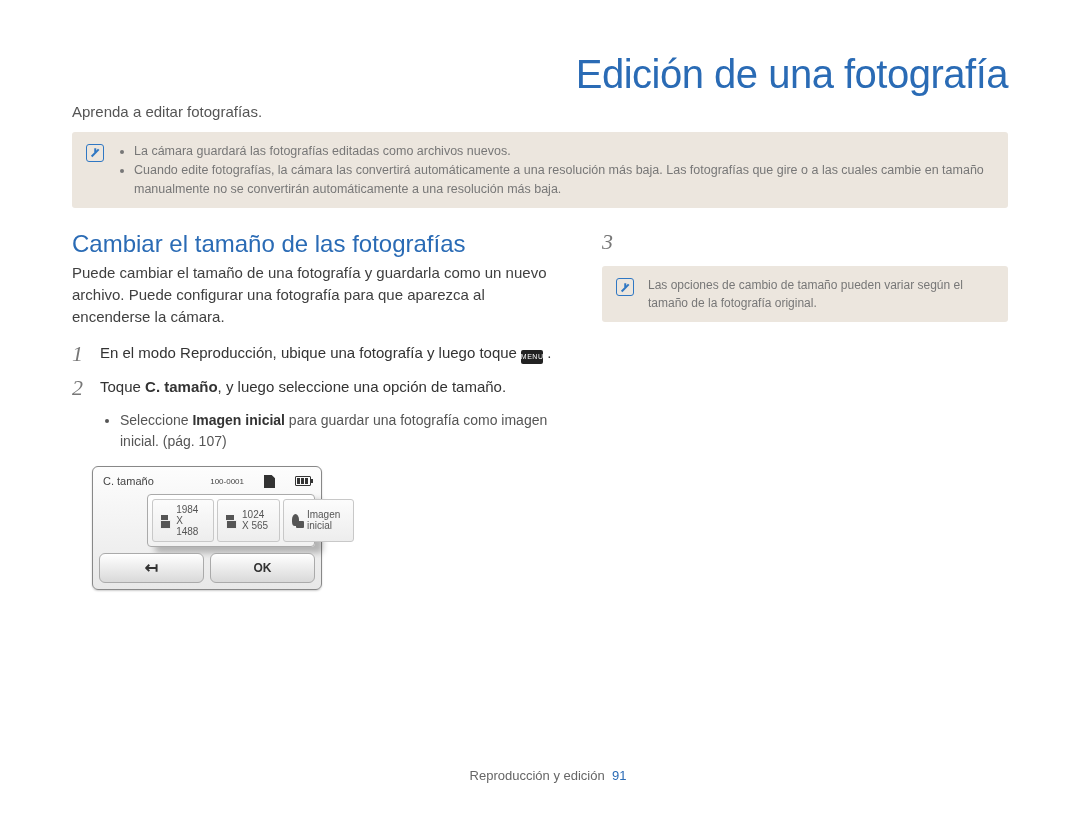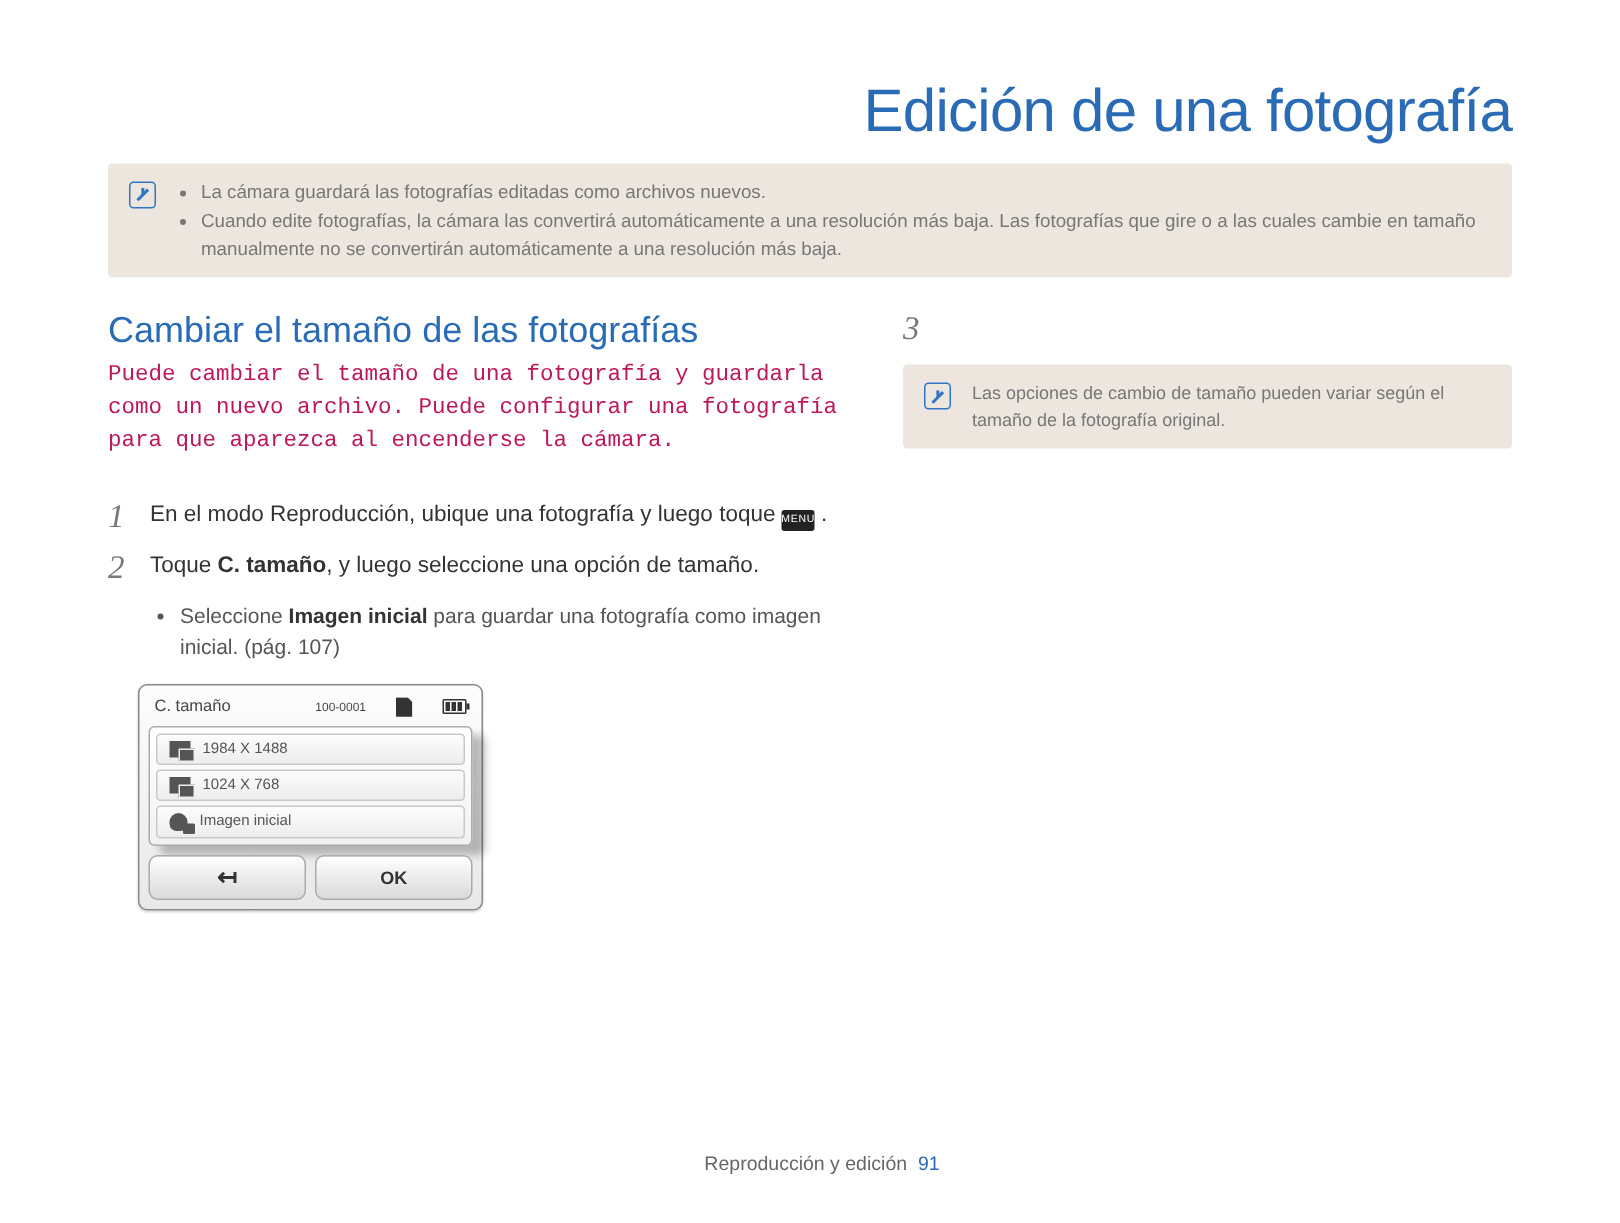"Aprenda a editar fotografías." p.intro { html: none -> <p>Aprenda a editar fotografías.</p> }
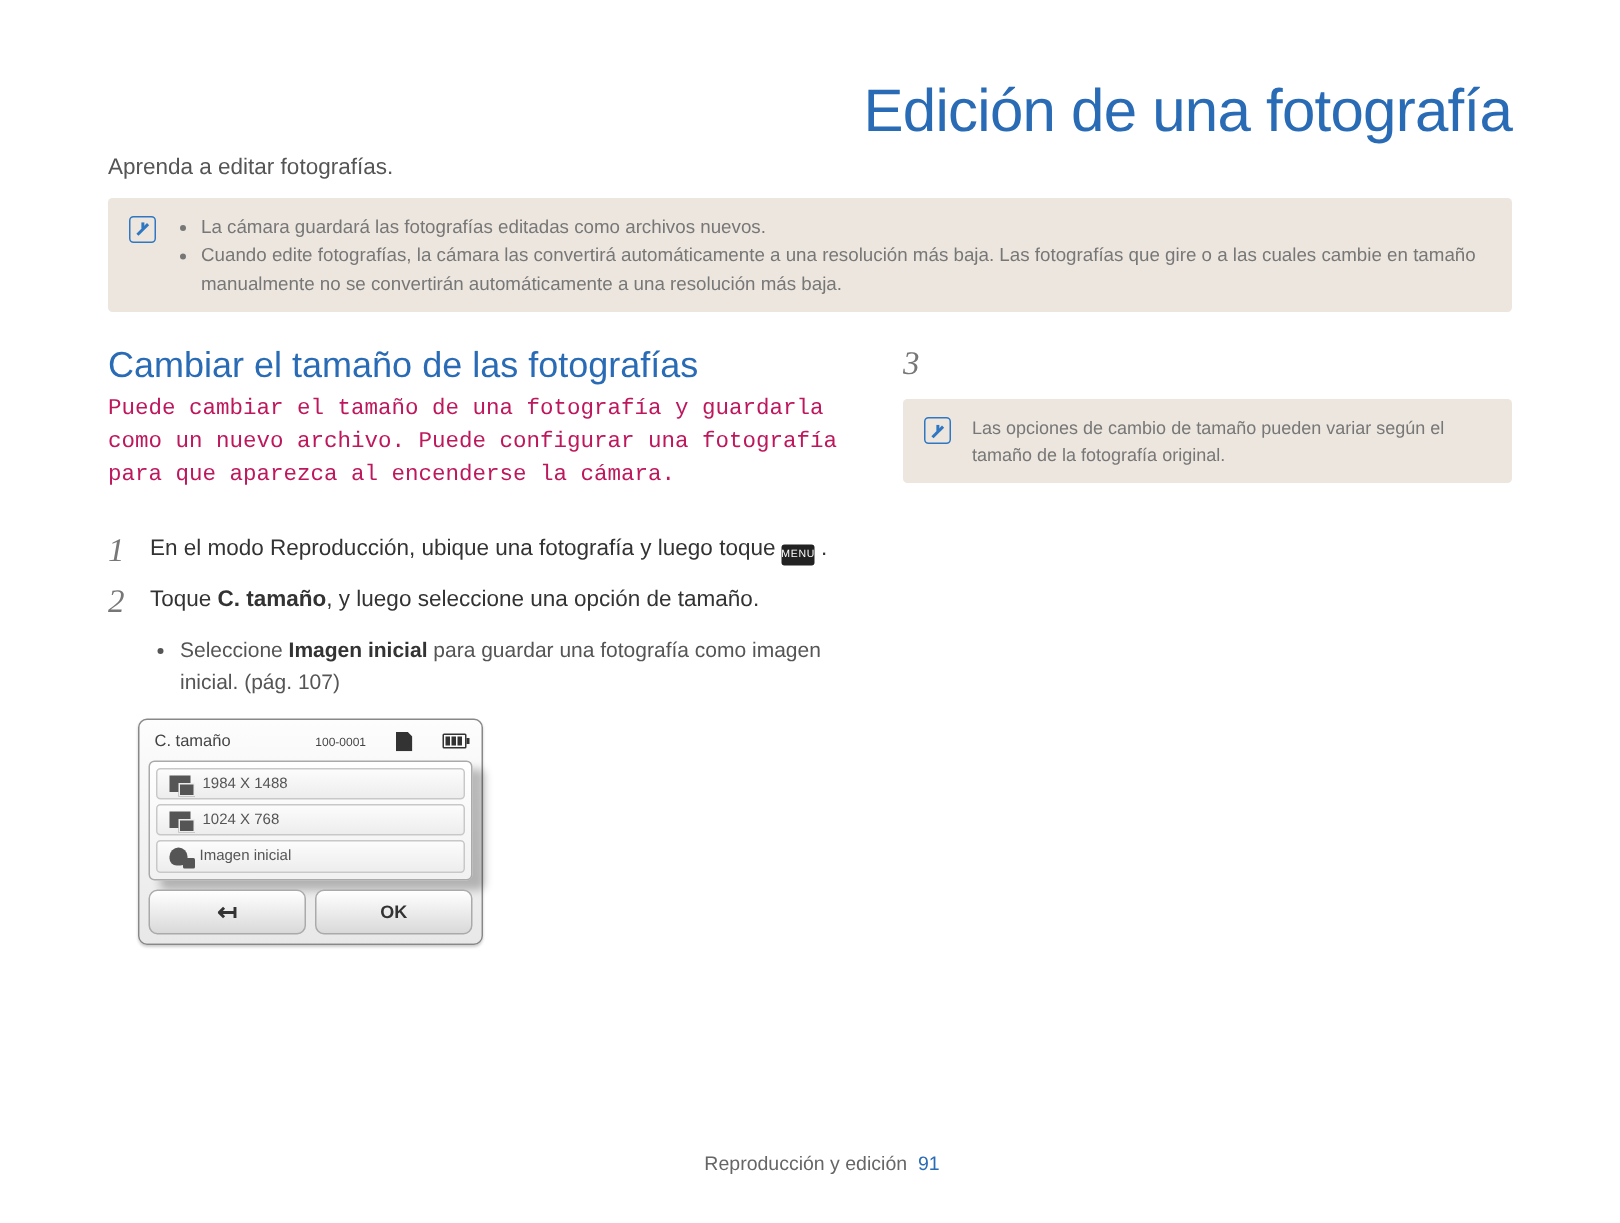"Puede cambiar el tamaño de" .body-text { color: #be185d -> #404040; font-family: Liberation Mono, monospace -> none; margin-bottom: 27px -> 14px }
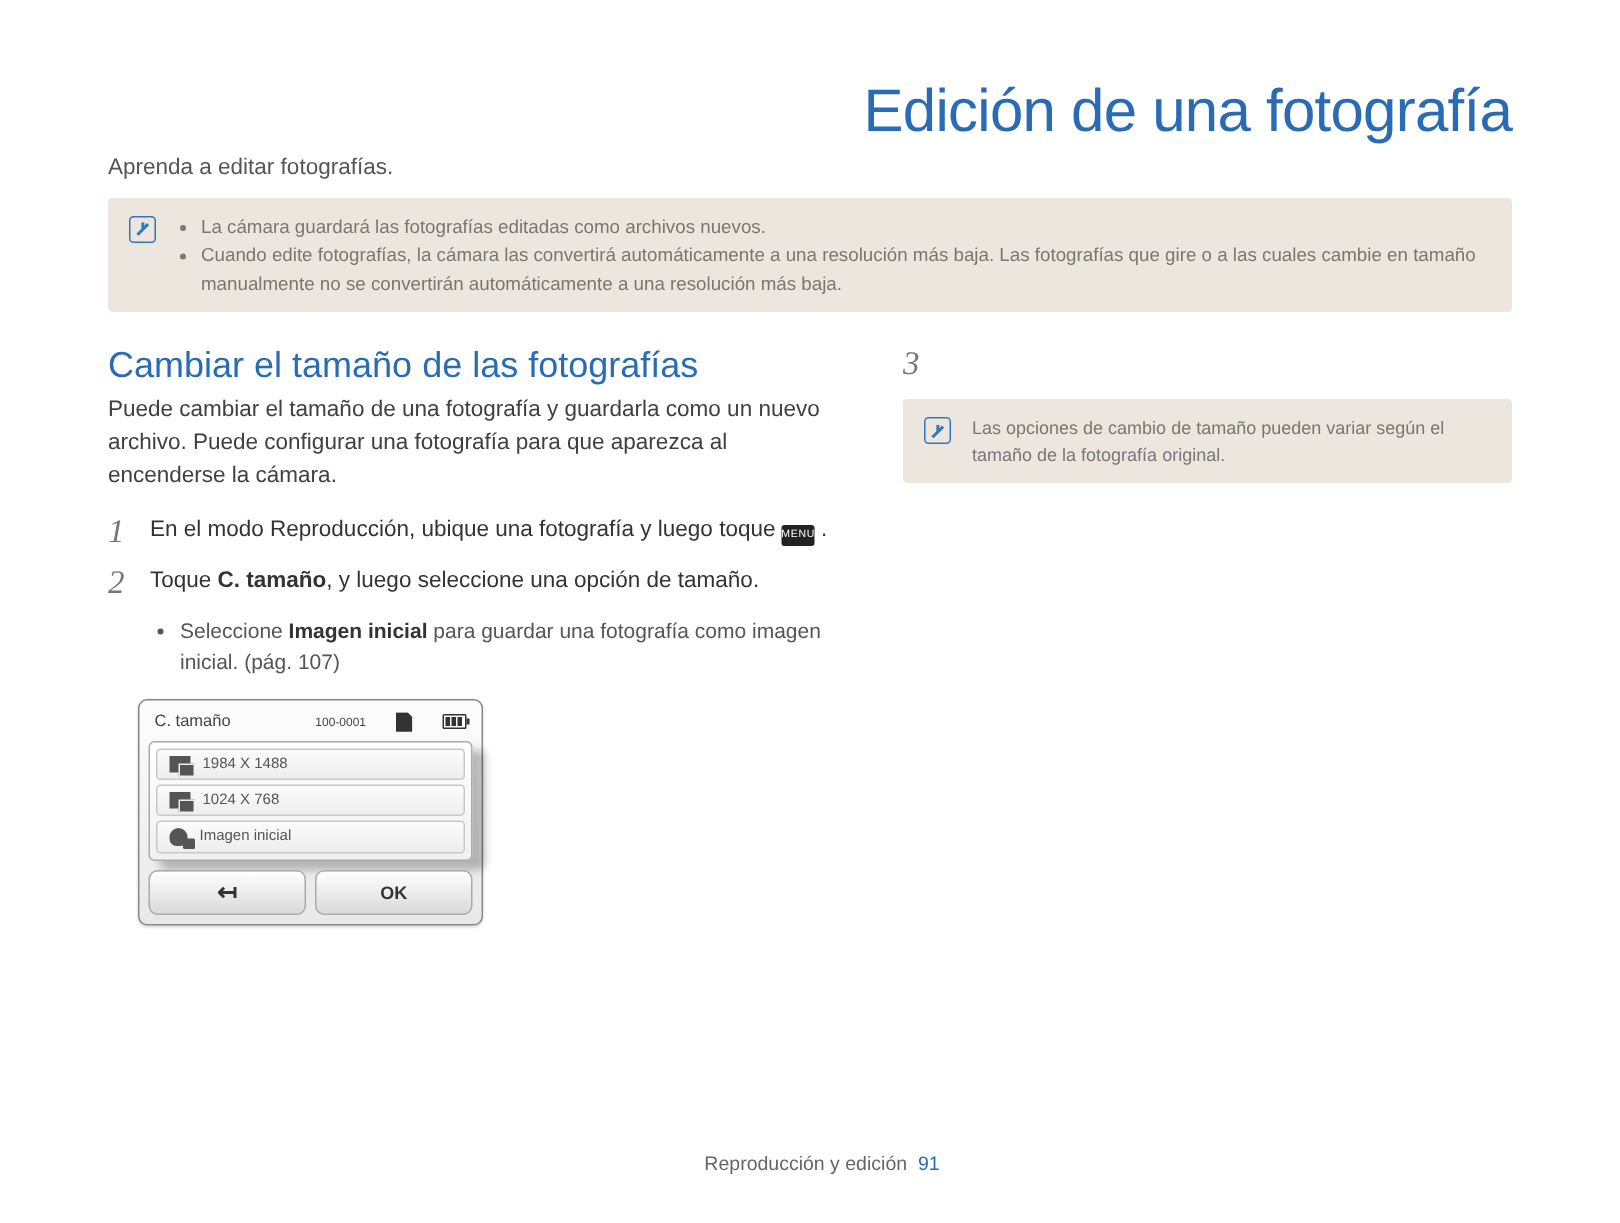"1984 X 1488" .dev-panel { flex-direction: column -> row; margin-left: none -> 48px }
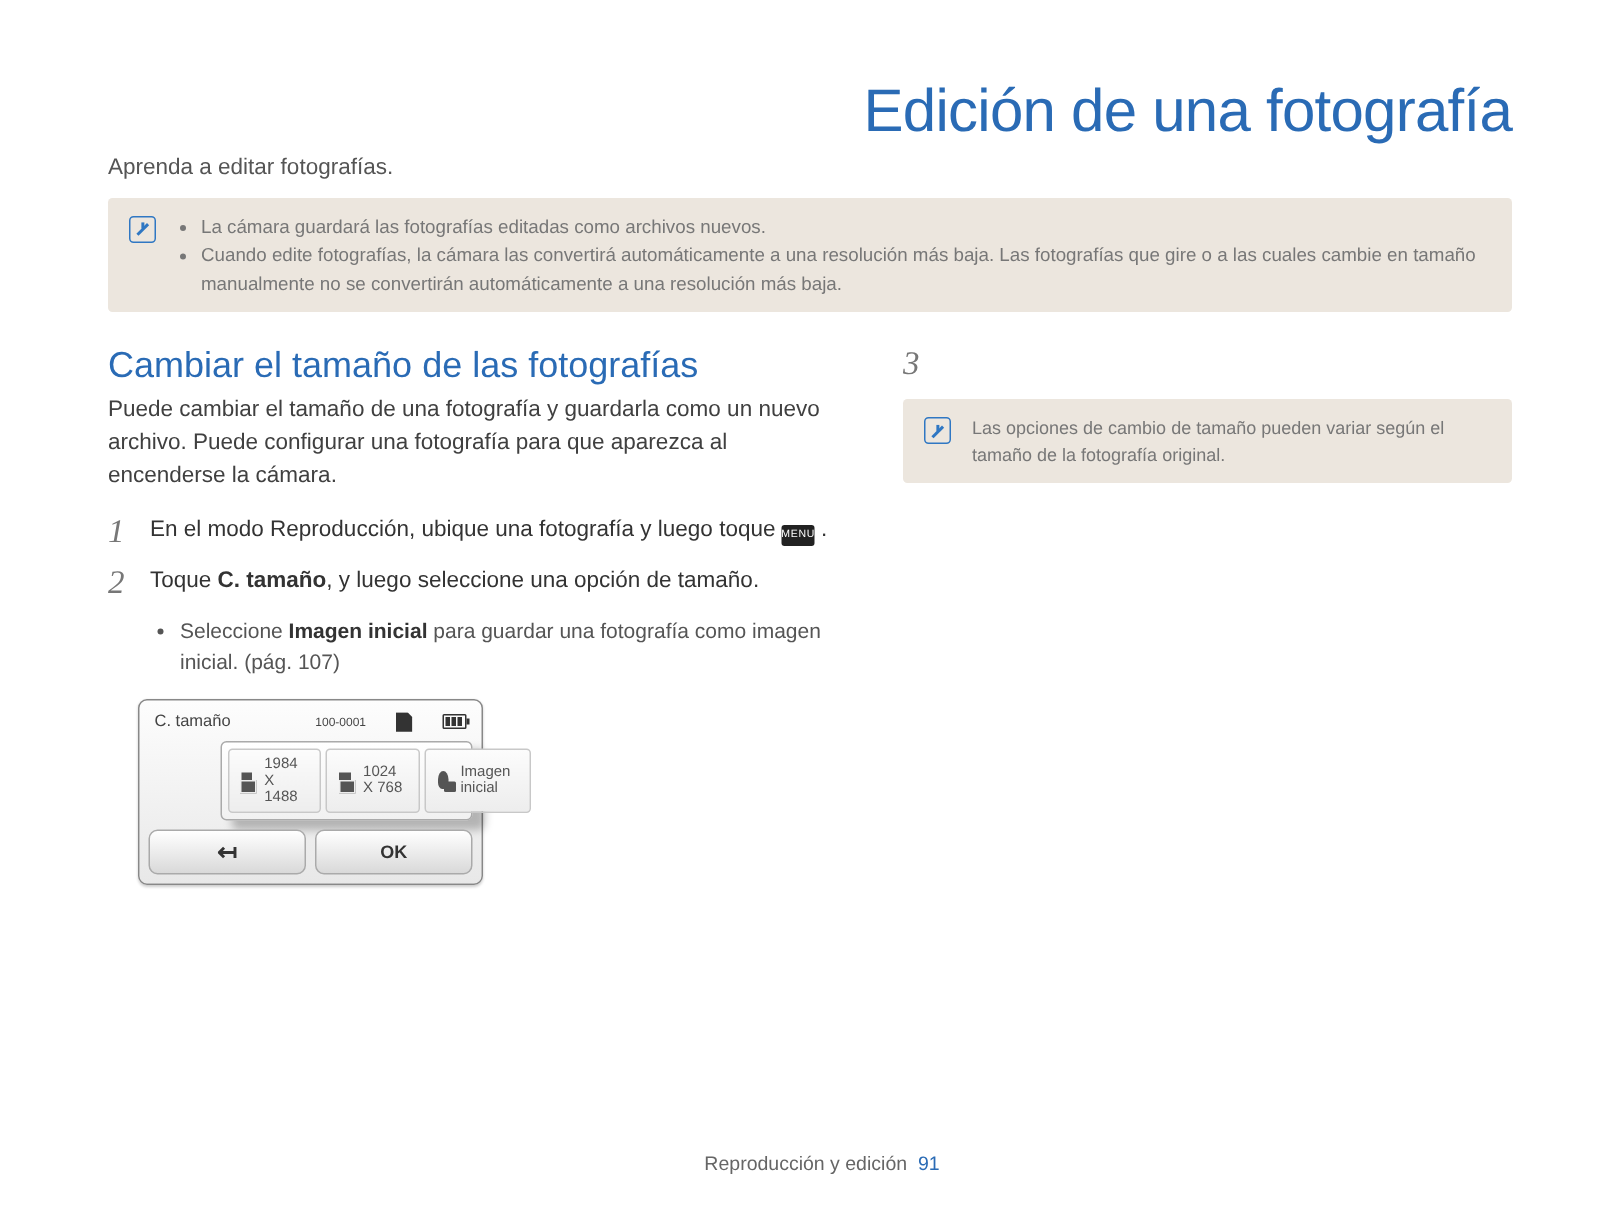"1024 X 768" span { text: 768 -> 565 }
